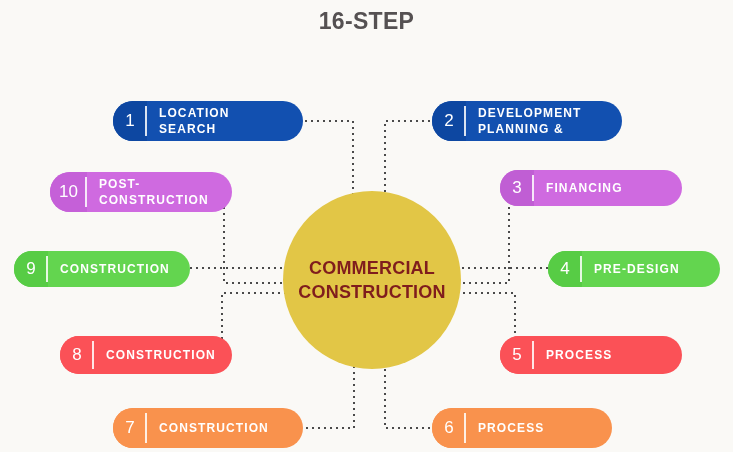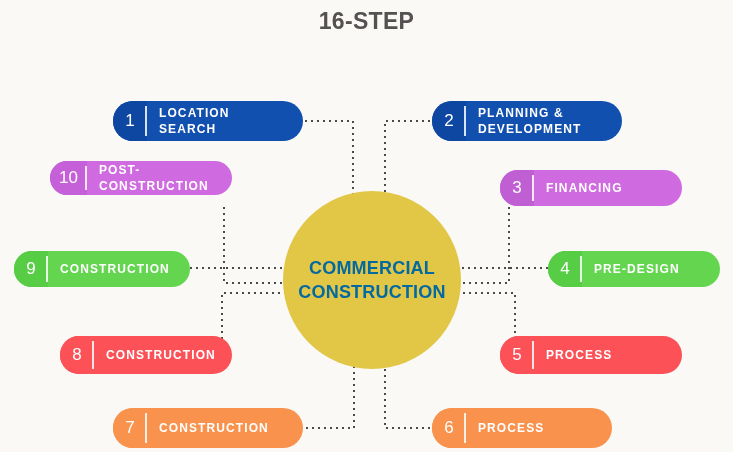"PLANNING &" span { order: before "DEVELOPMENT" -> after "DEVELOPMENT" }
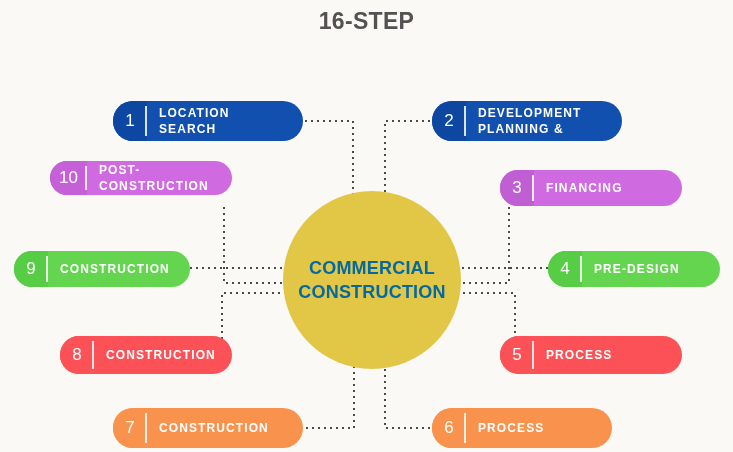"10" #pill-10 { height: 34px -> 40px; top: 161px -> 172px }
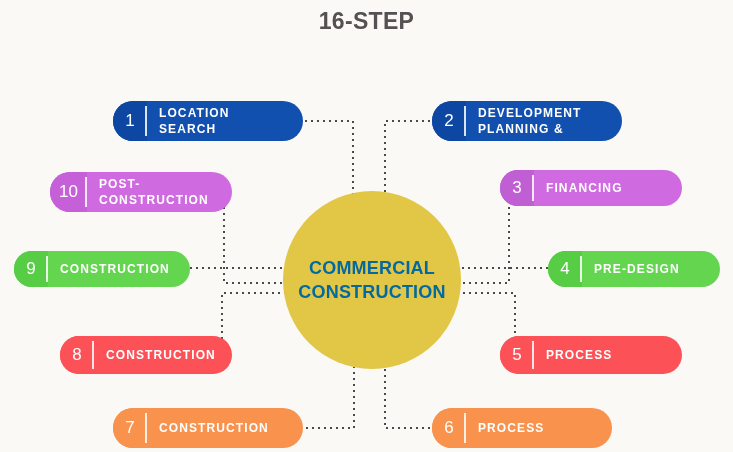"COMMERCIAL" .center-circle .cc-line { color: #0369a1 -> #7f1d1d }
